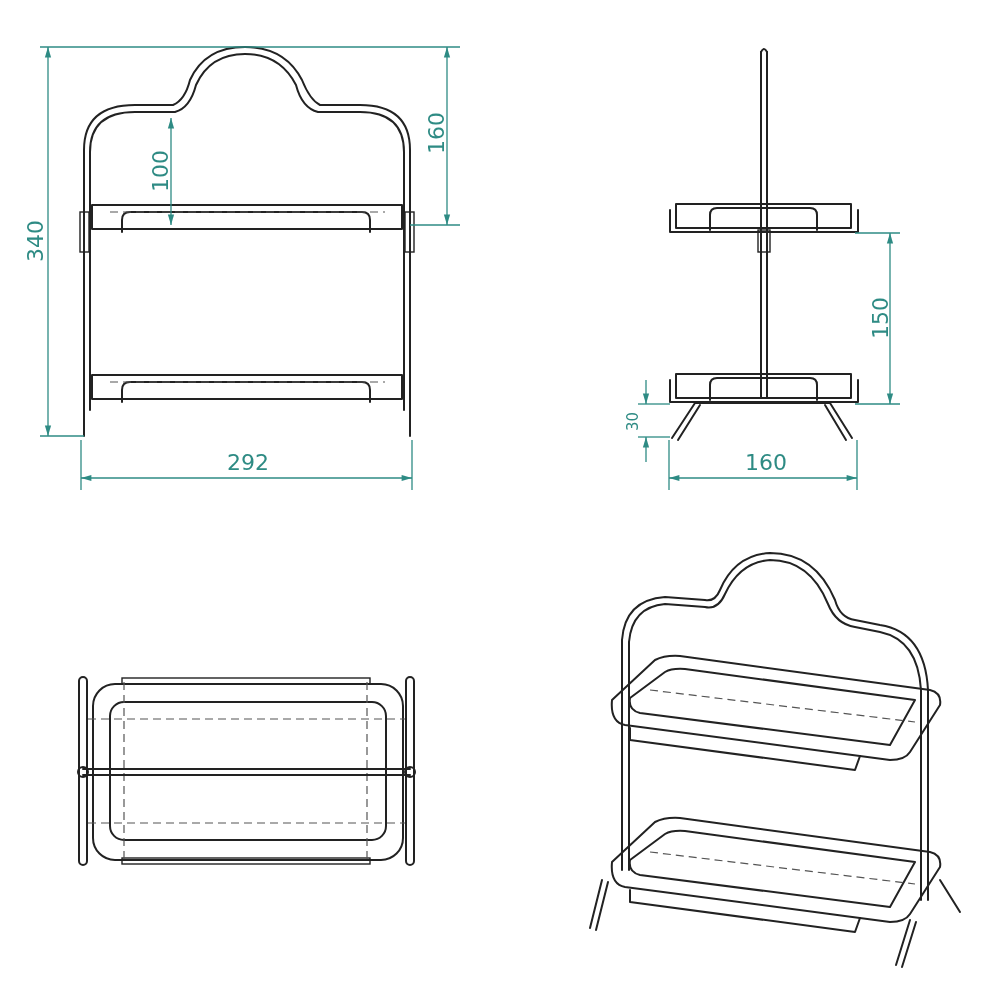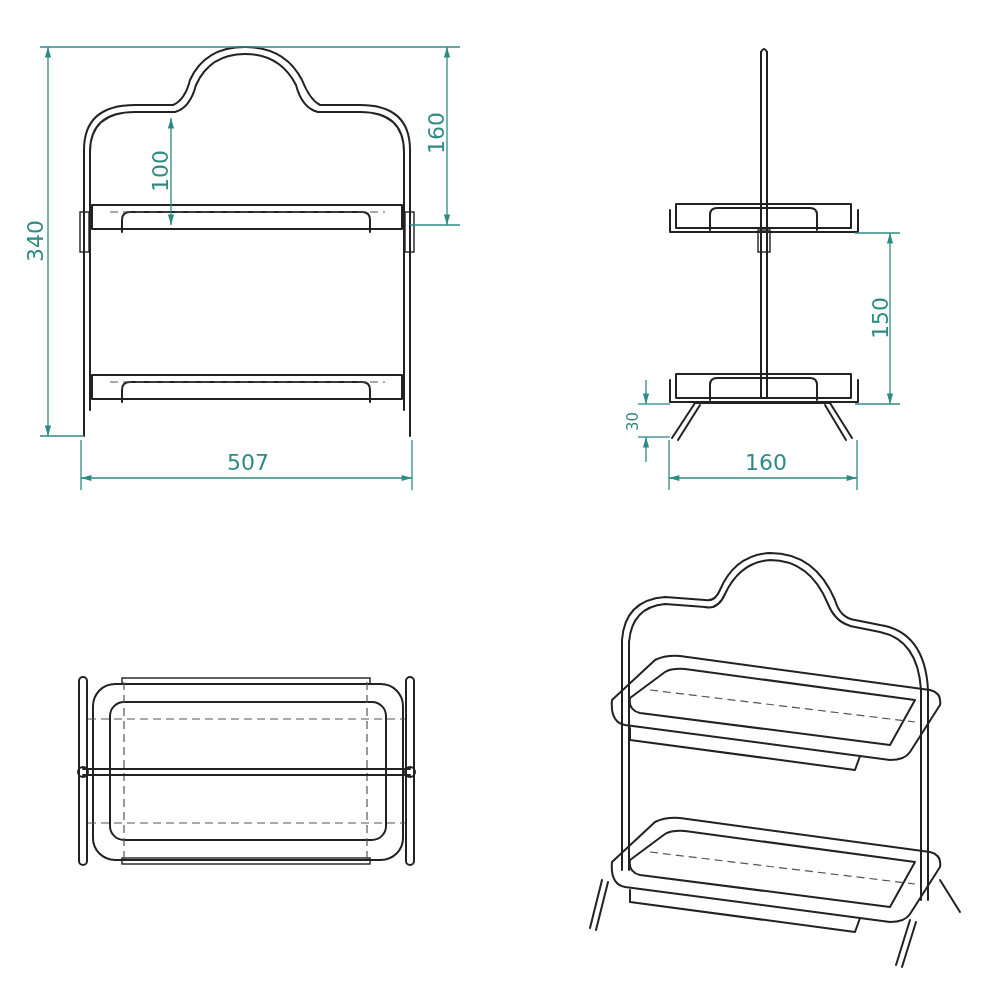"507" div.lbl { text: 507 -> 292 }
